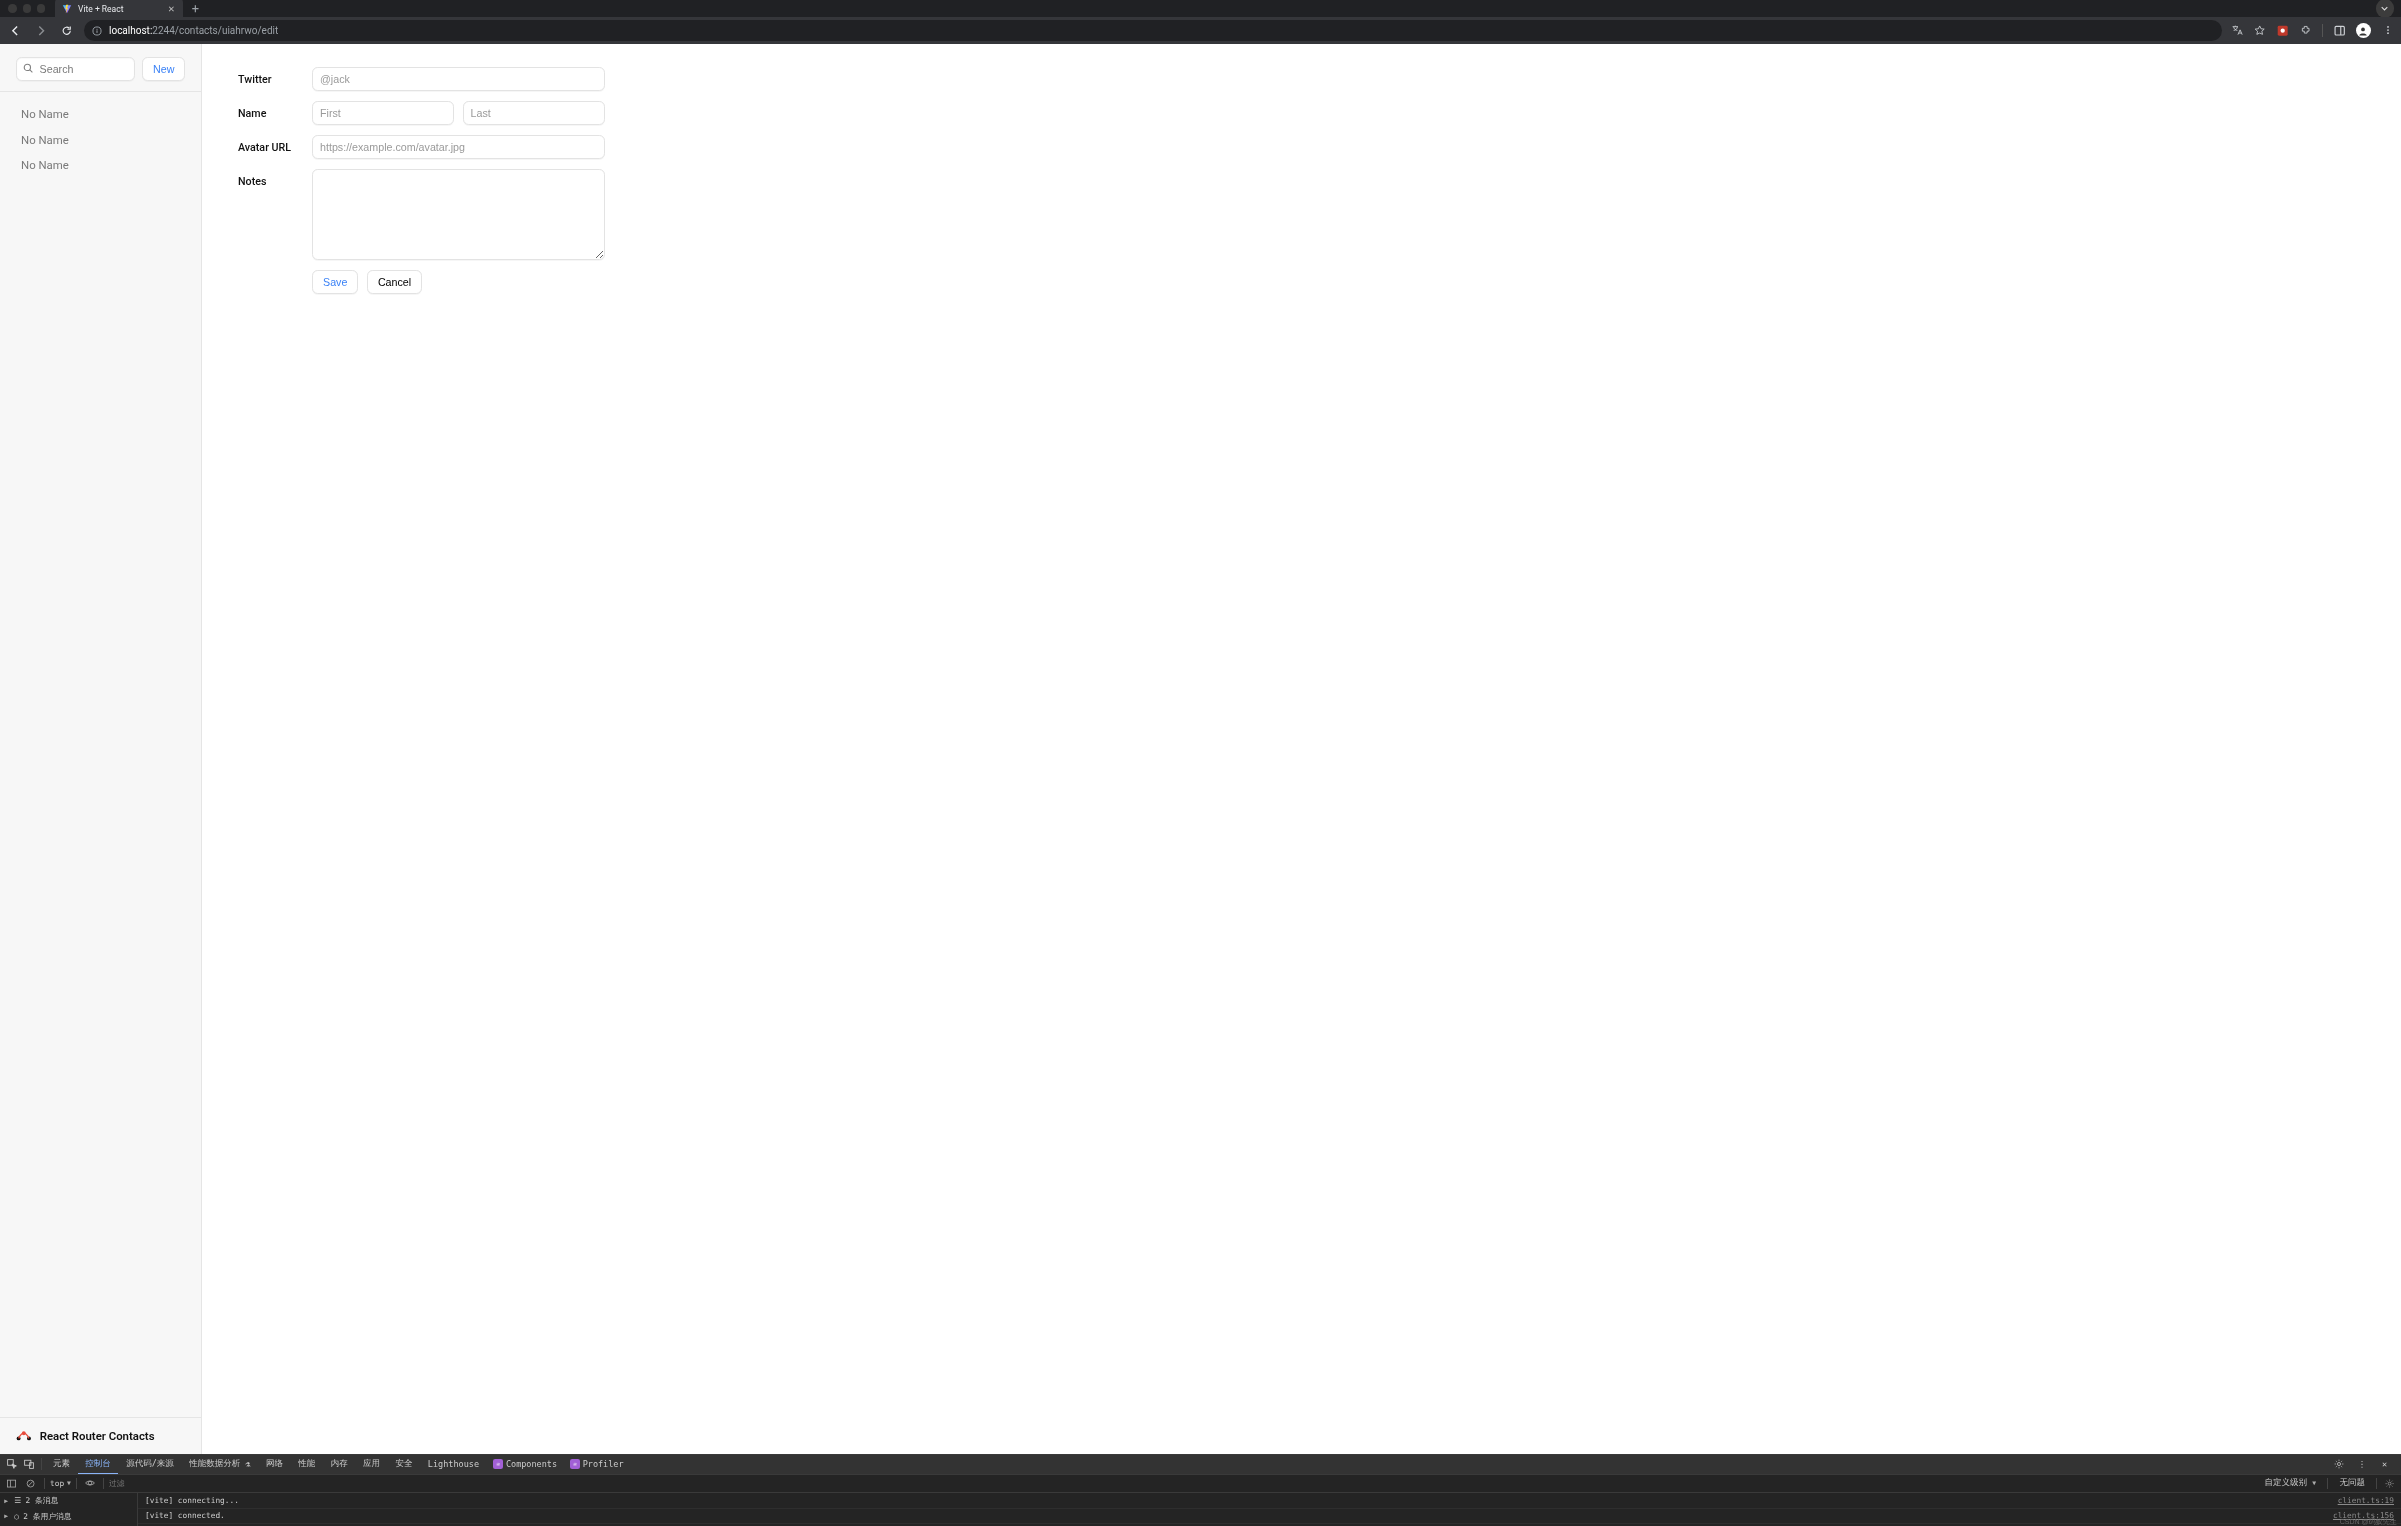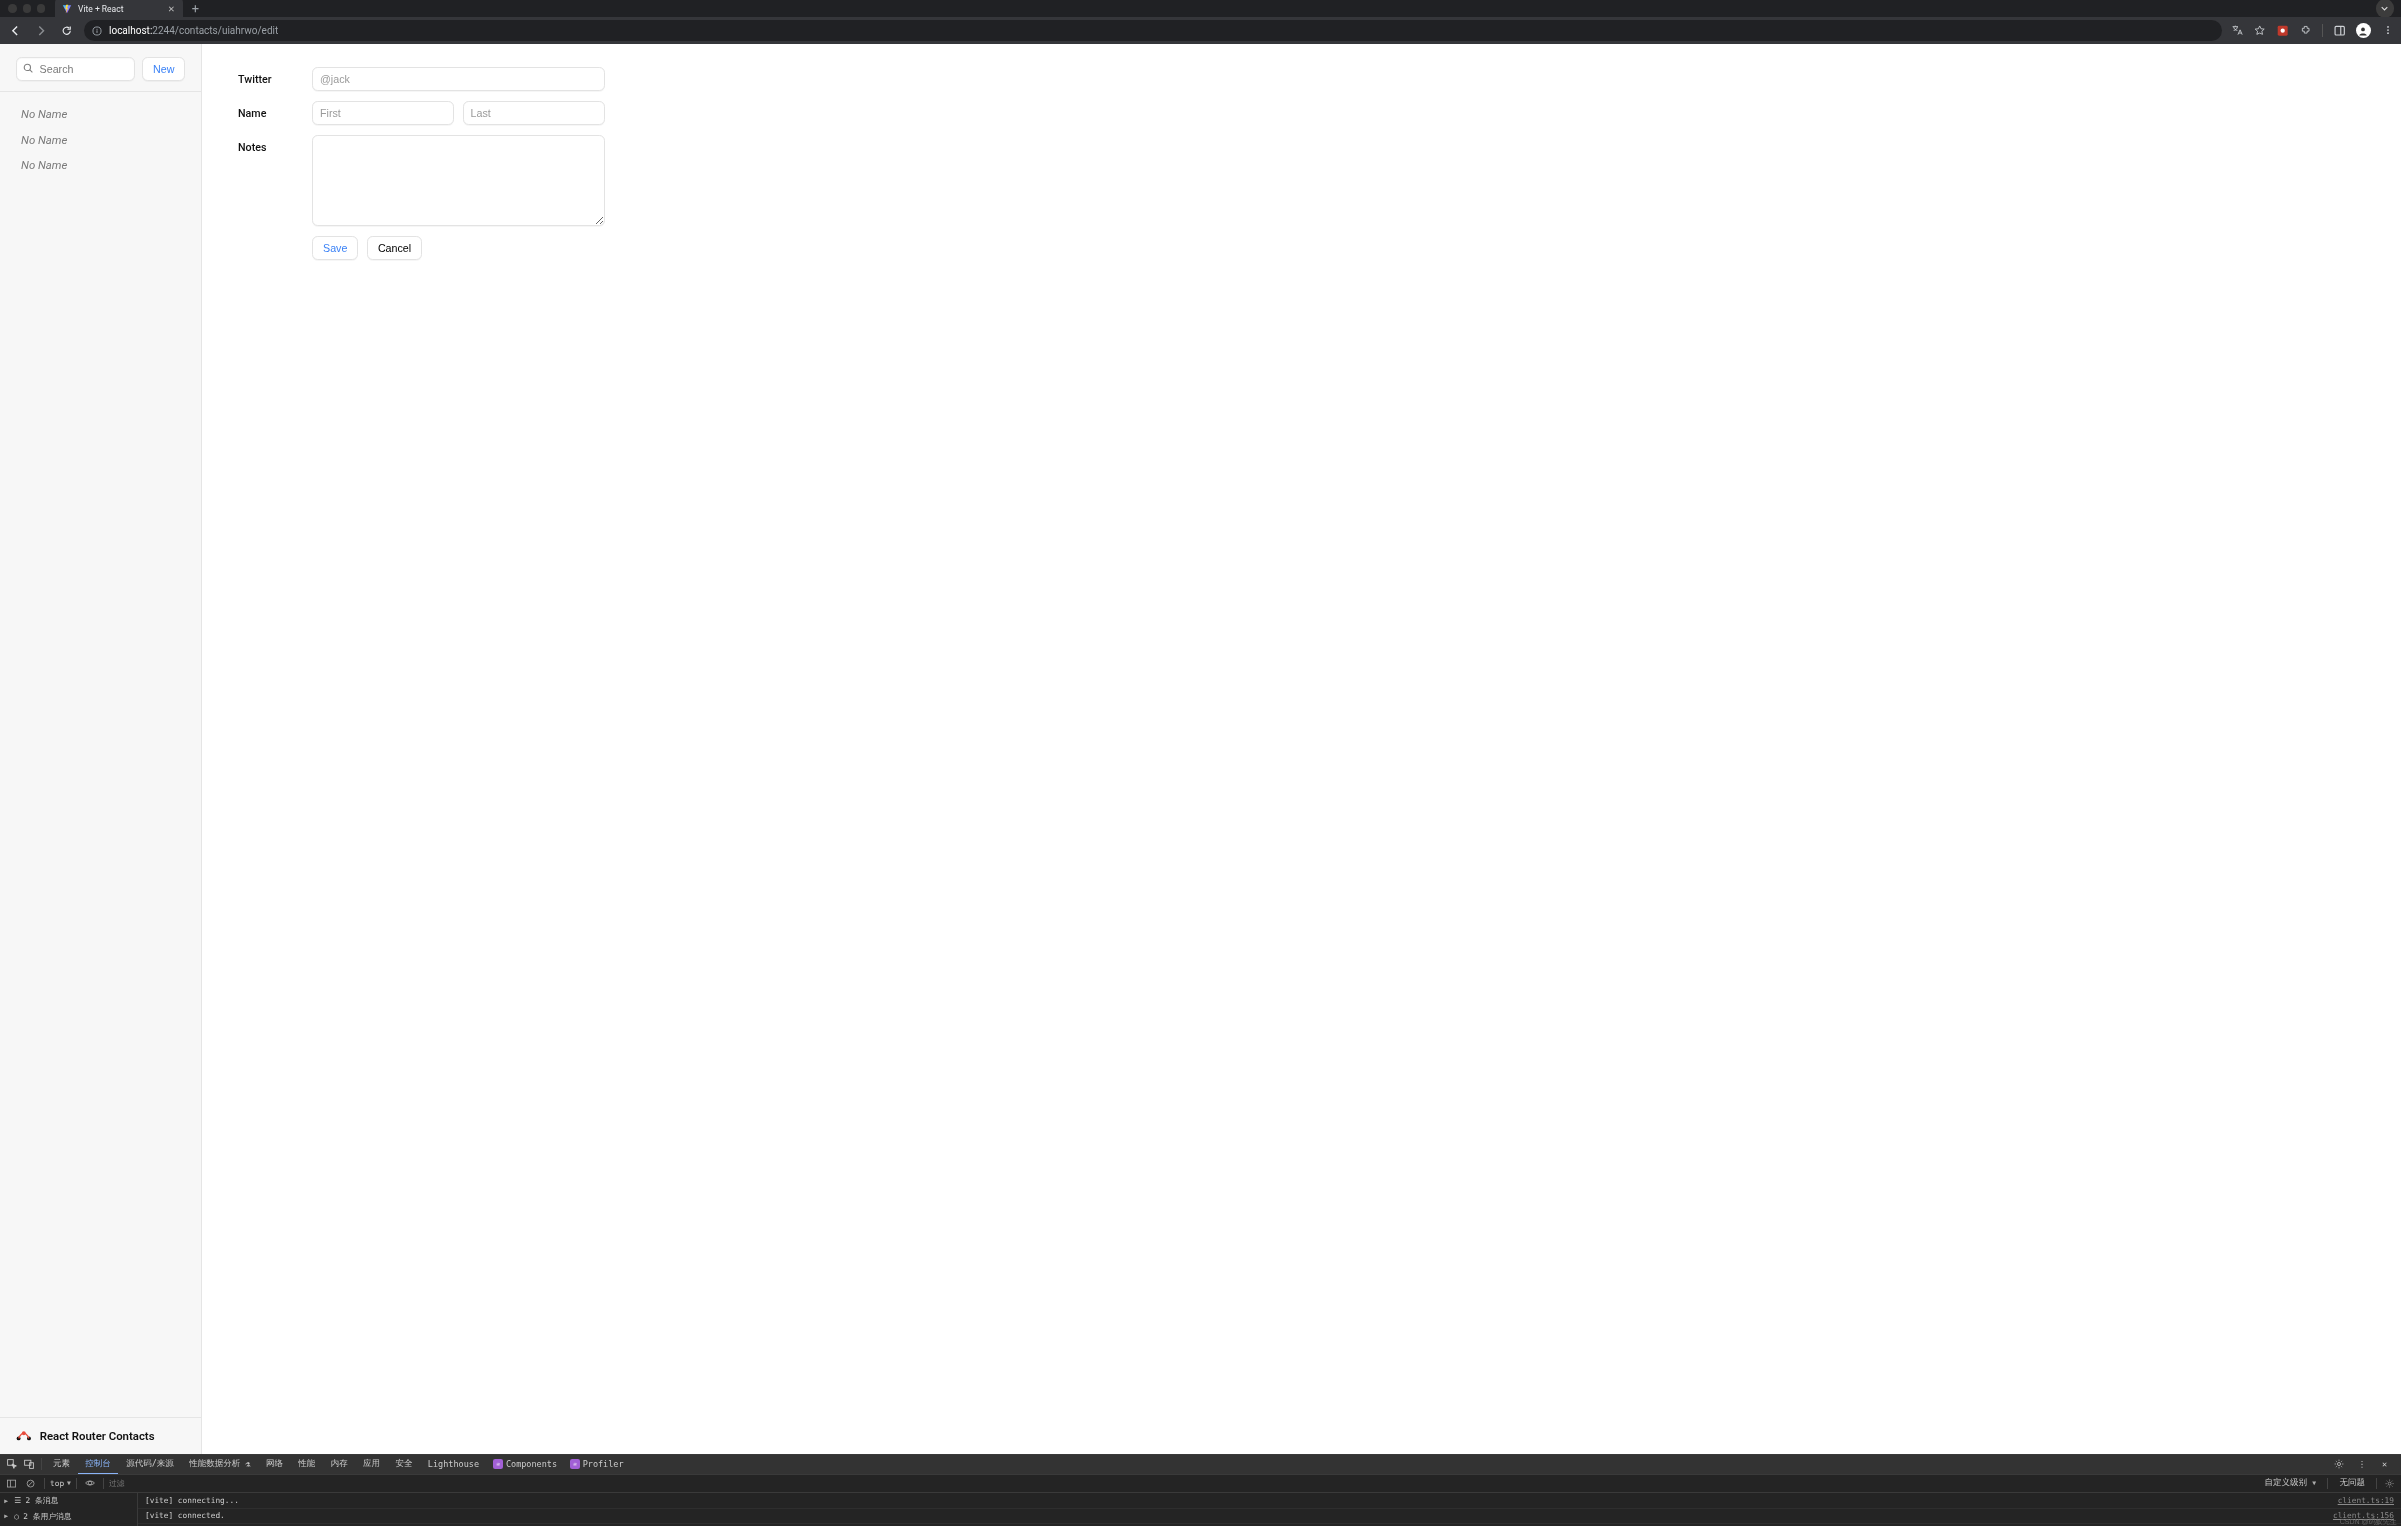"No Name" .contact-item { font-style: italic -> none }
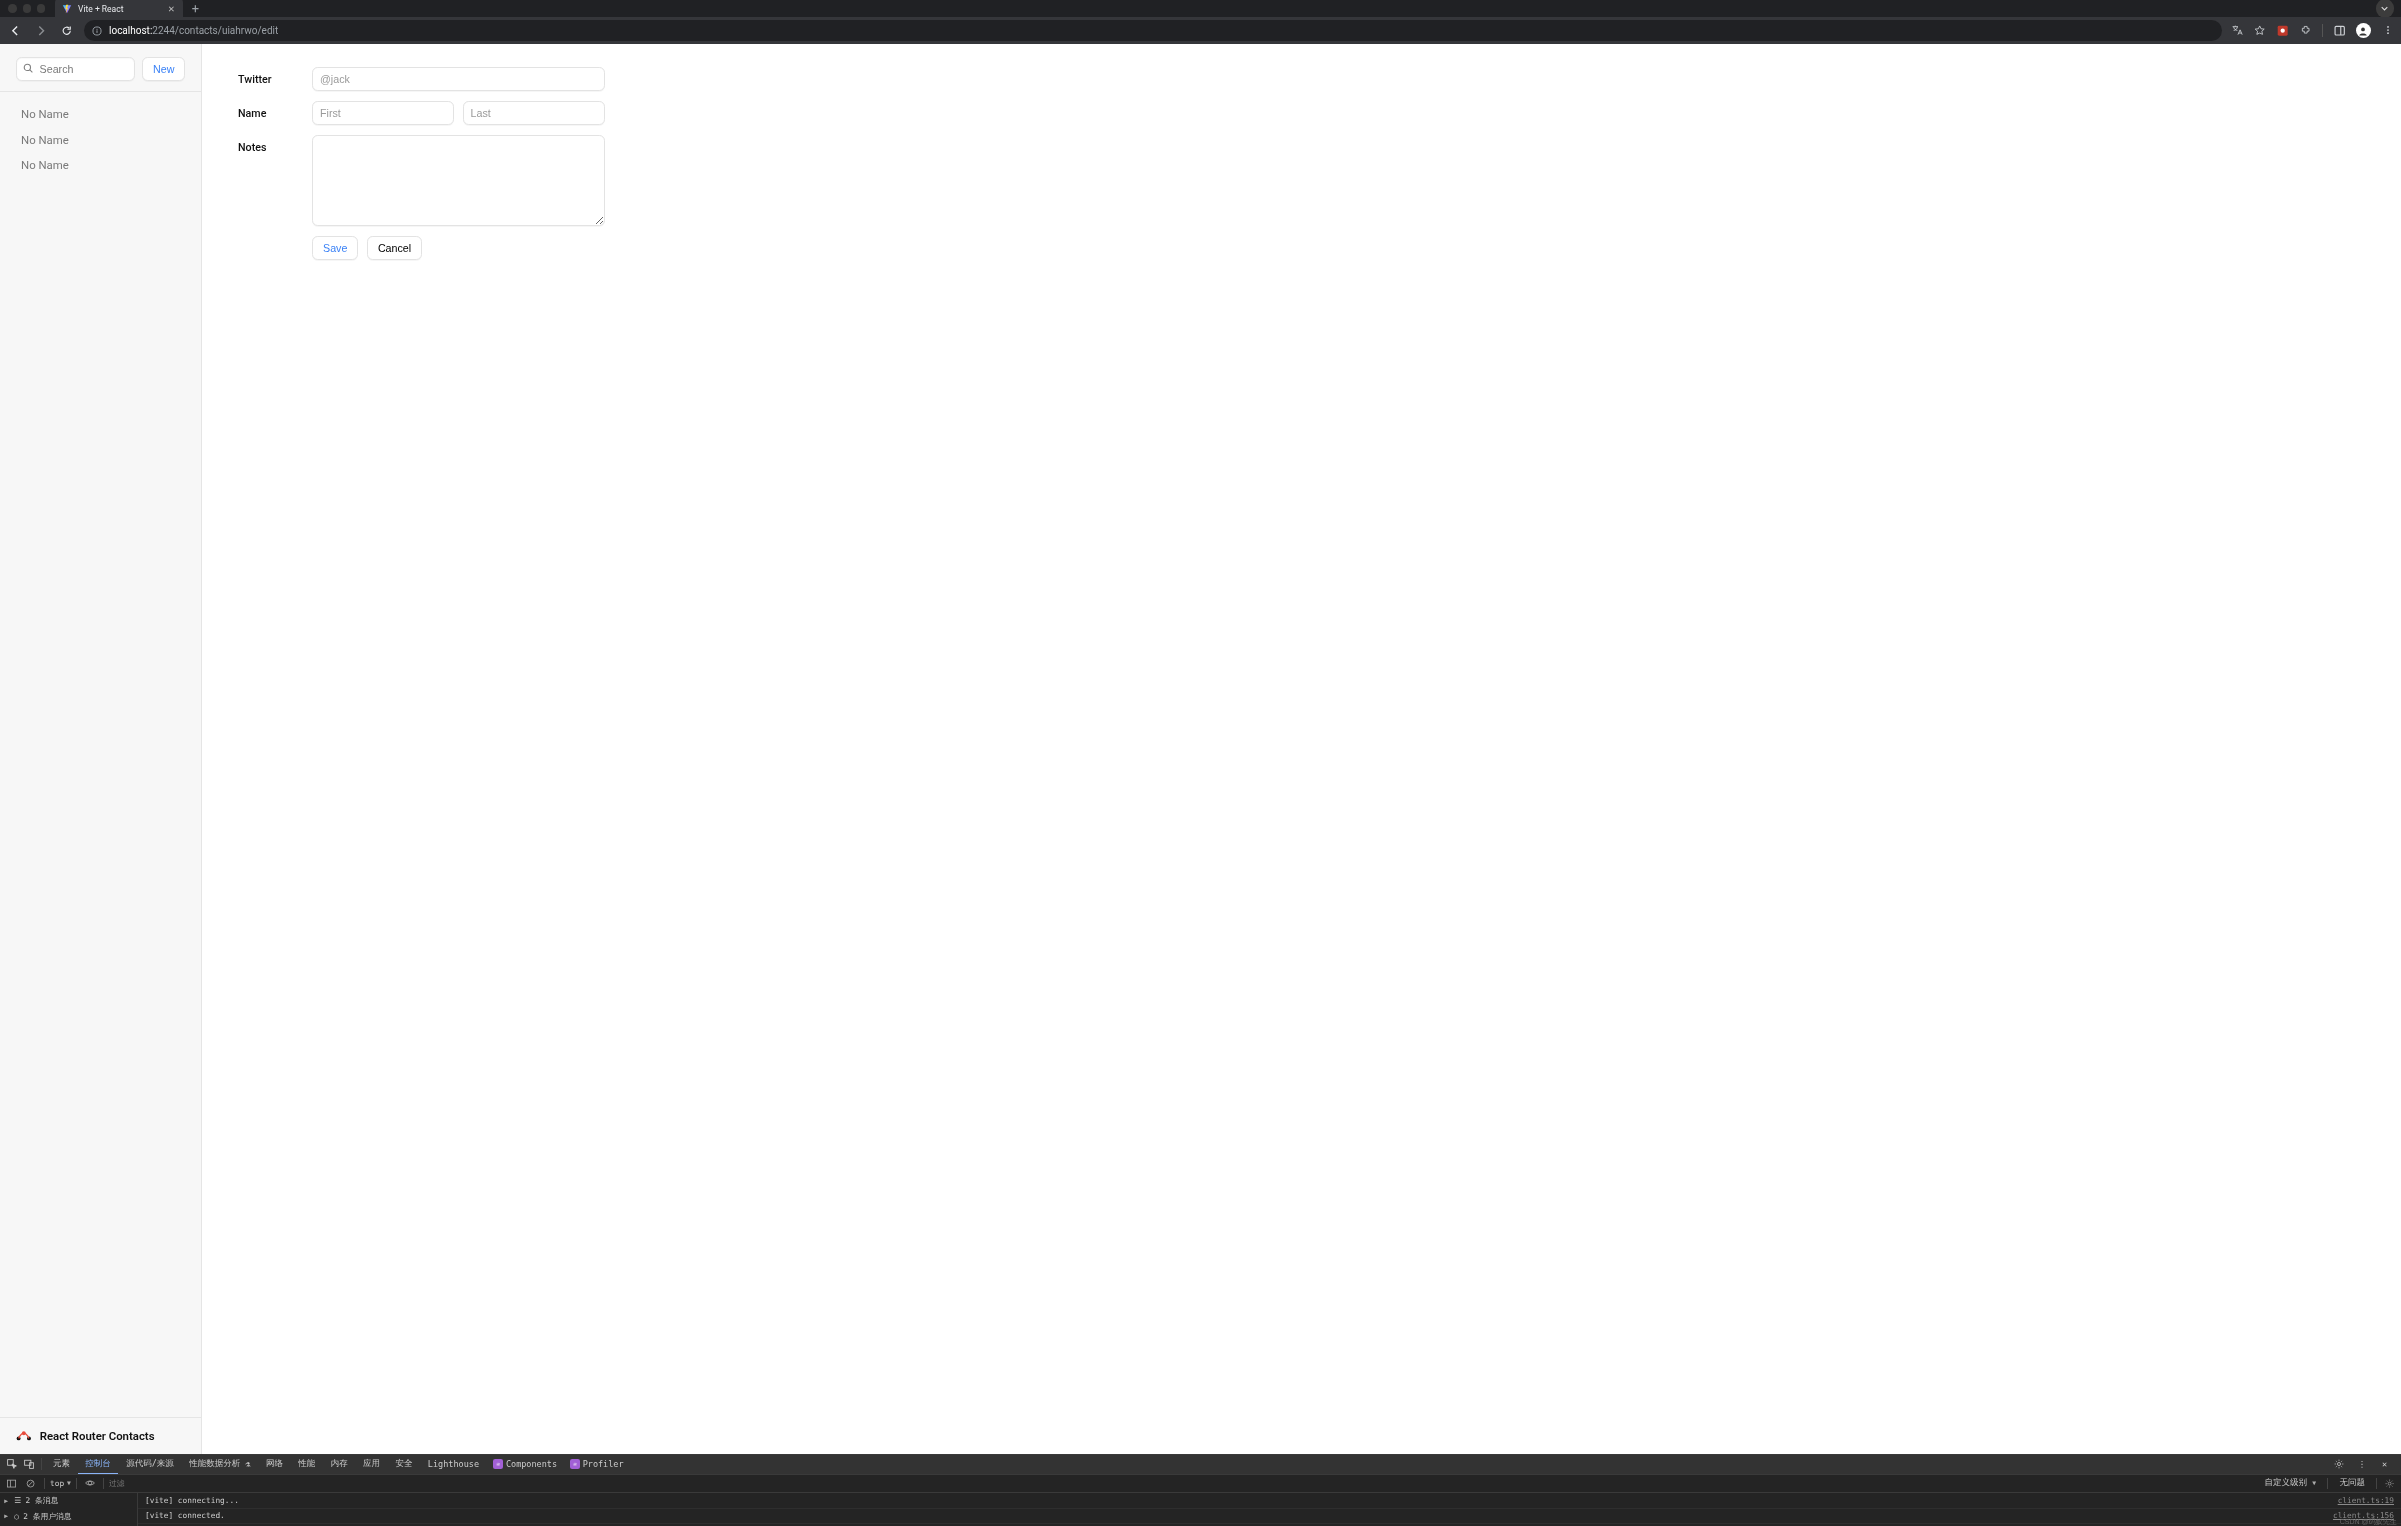"Avatar URL" div.form-row { html: none -> <div> <div>Avatar URL</div> <div> <input> </div> </div> }
